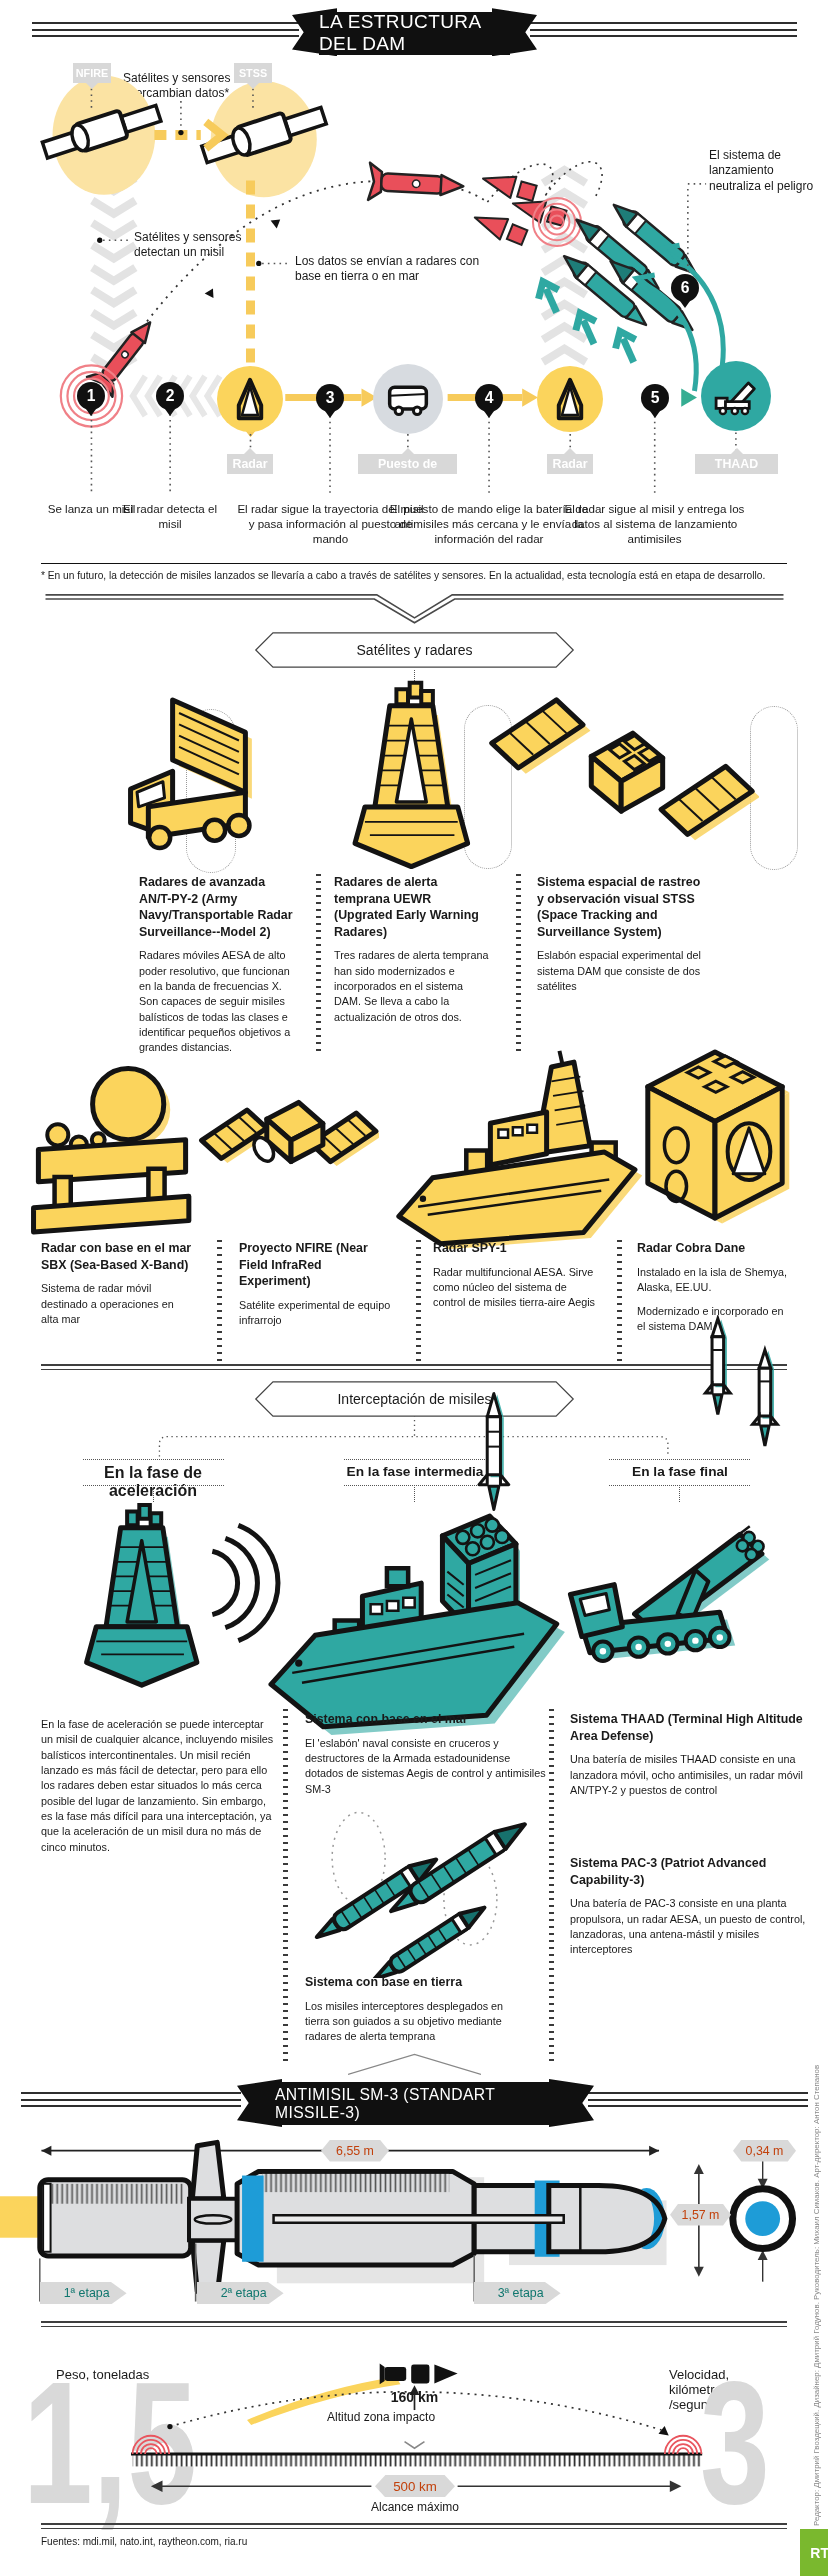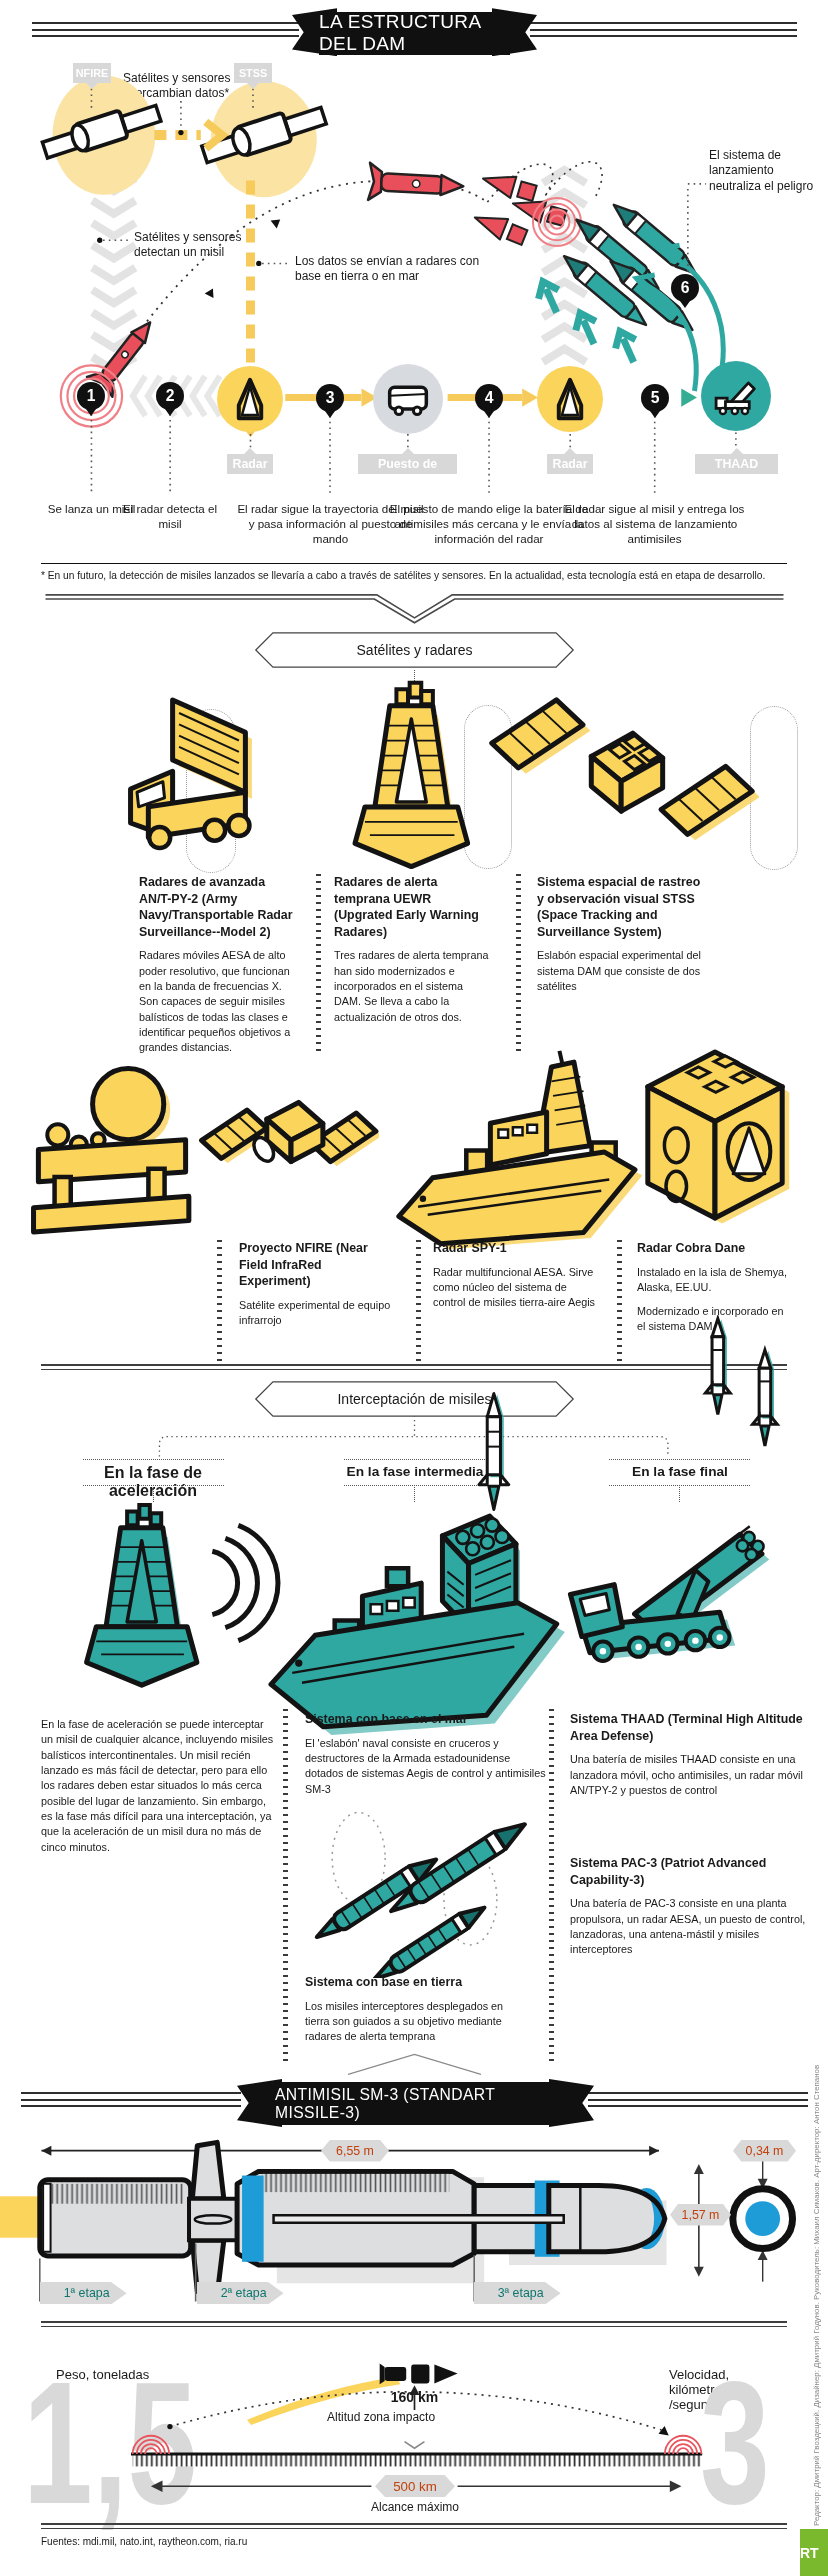"Radar con base en el" div.col { html: none -> <div> <h3>Radar con base en el mar SBX (Sea-Based X-Band)</h3> <p>Sistema de radar móvil destinado a operaciones en alta mar</p> </div> }
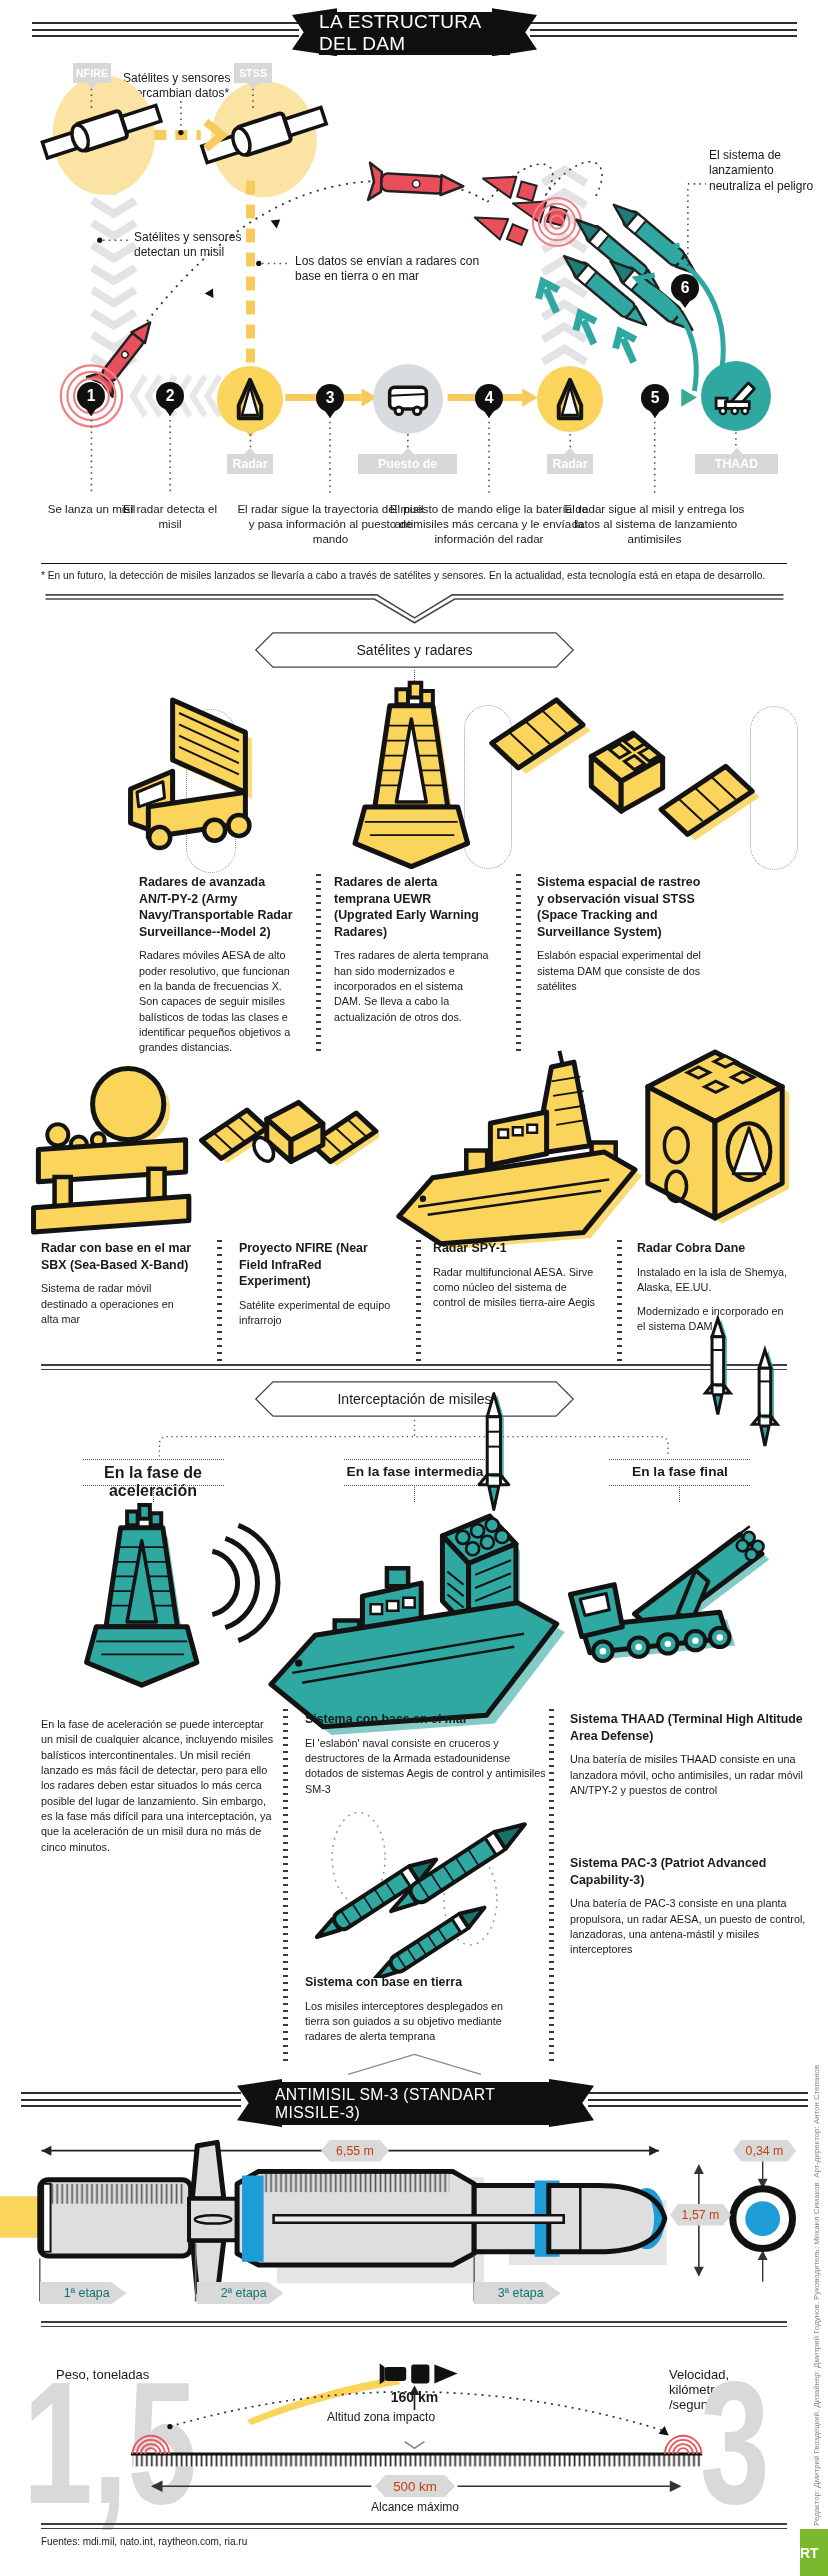"RT" .rt { justify-content: flex-start -> flex-end }
